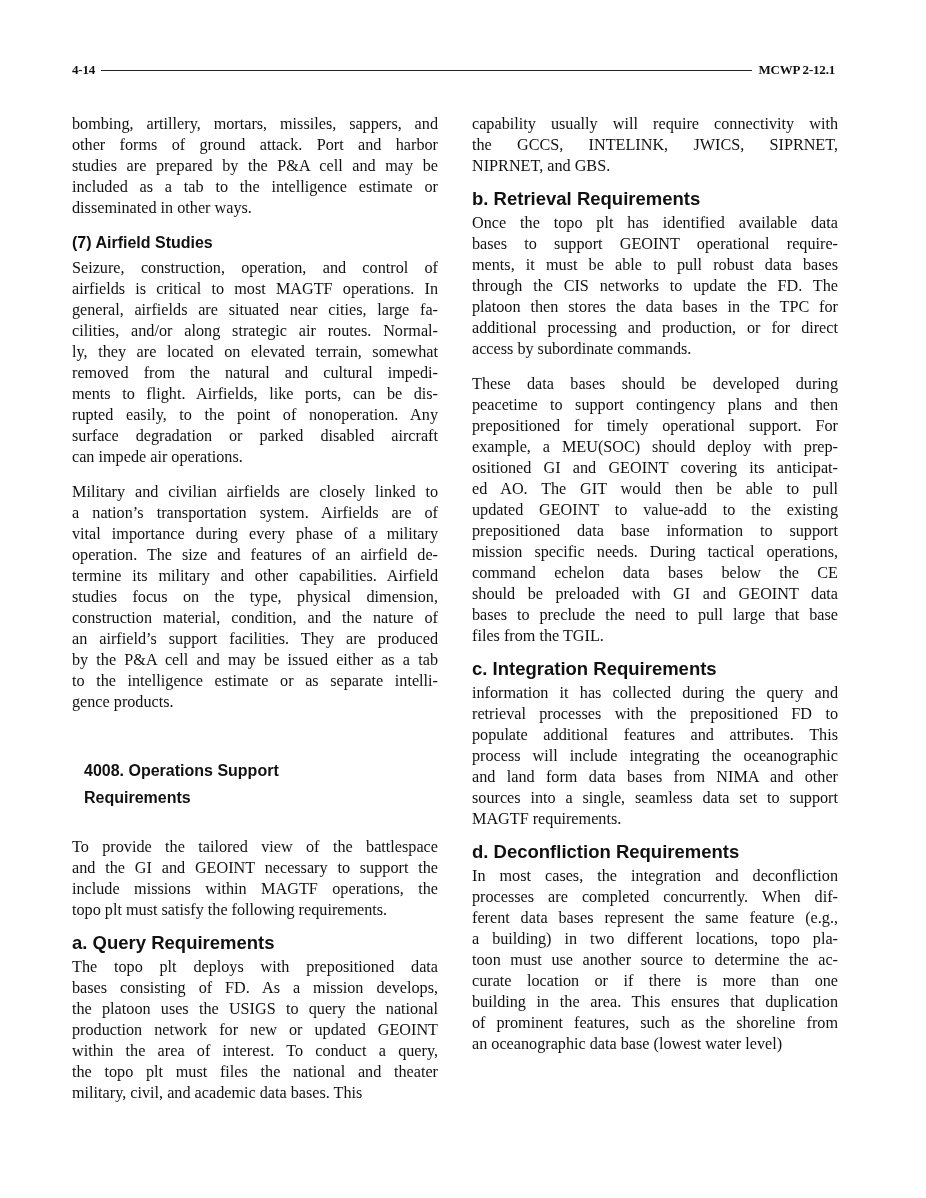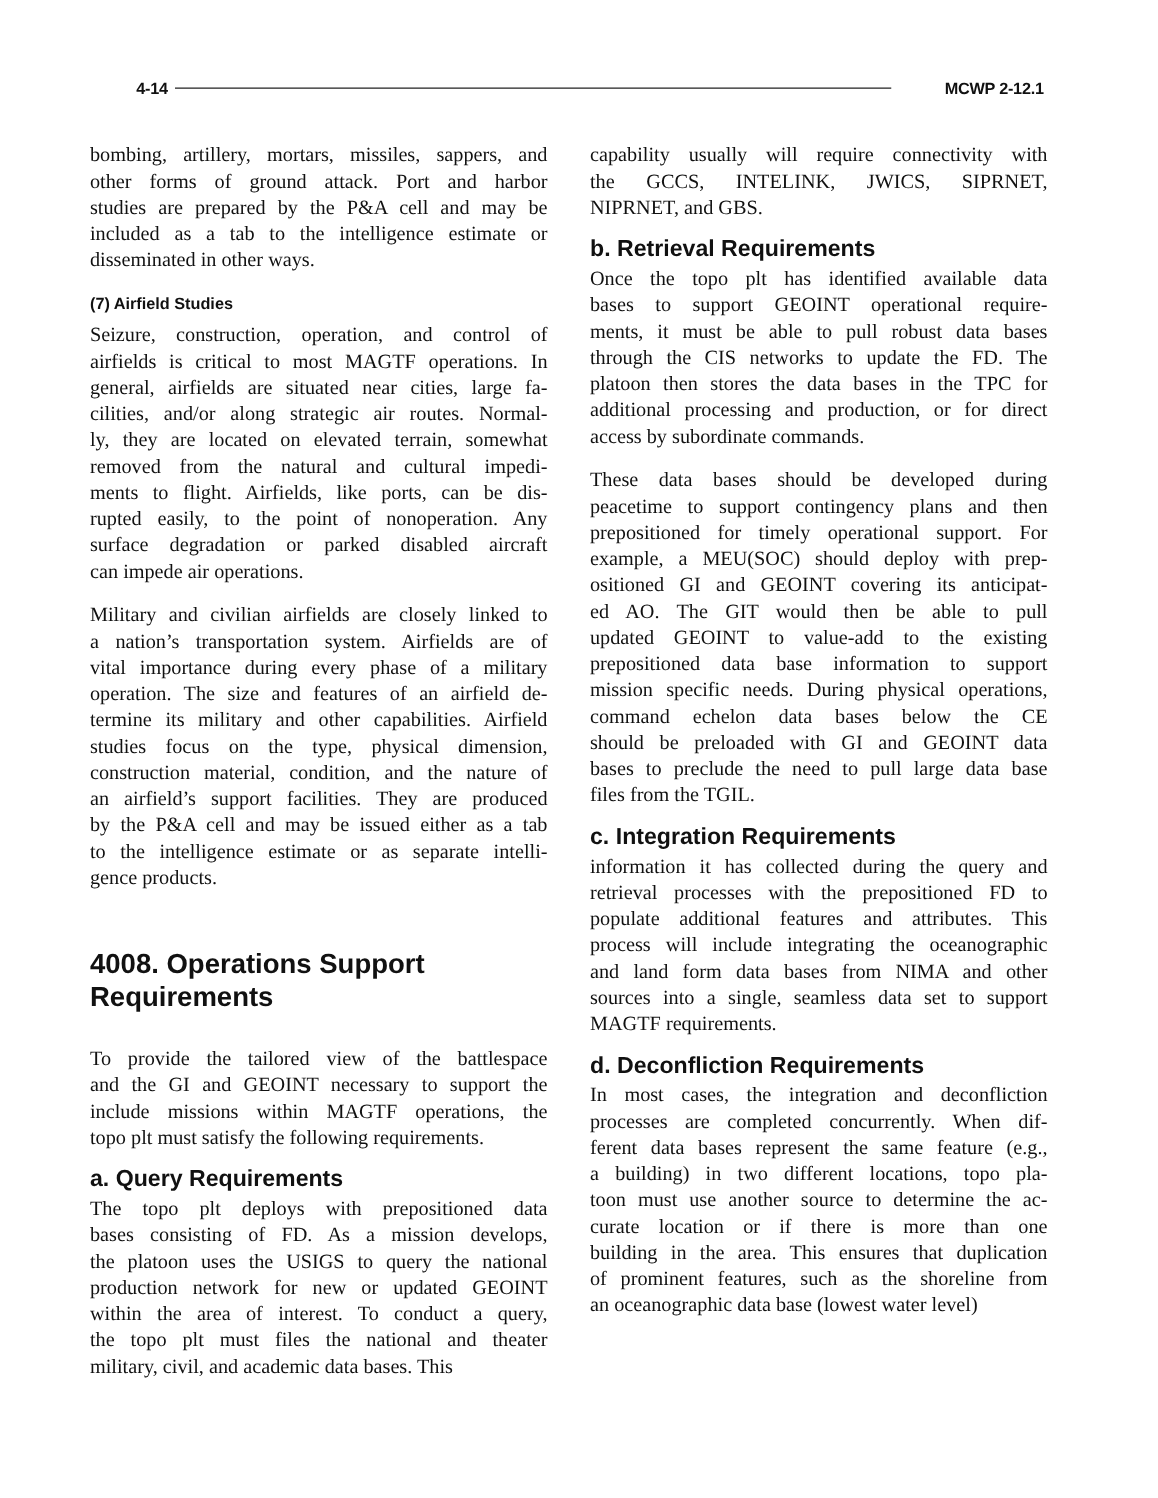"4-14" .hdr-text { font-family: Liberation Sans, sans-serif -> Liberation Serif, serif; margin-left: 37px -> none }
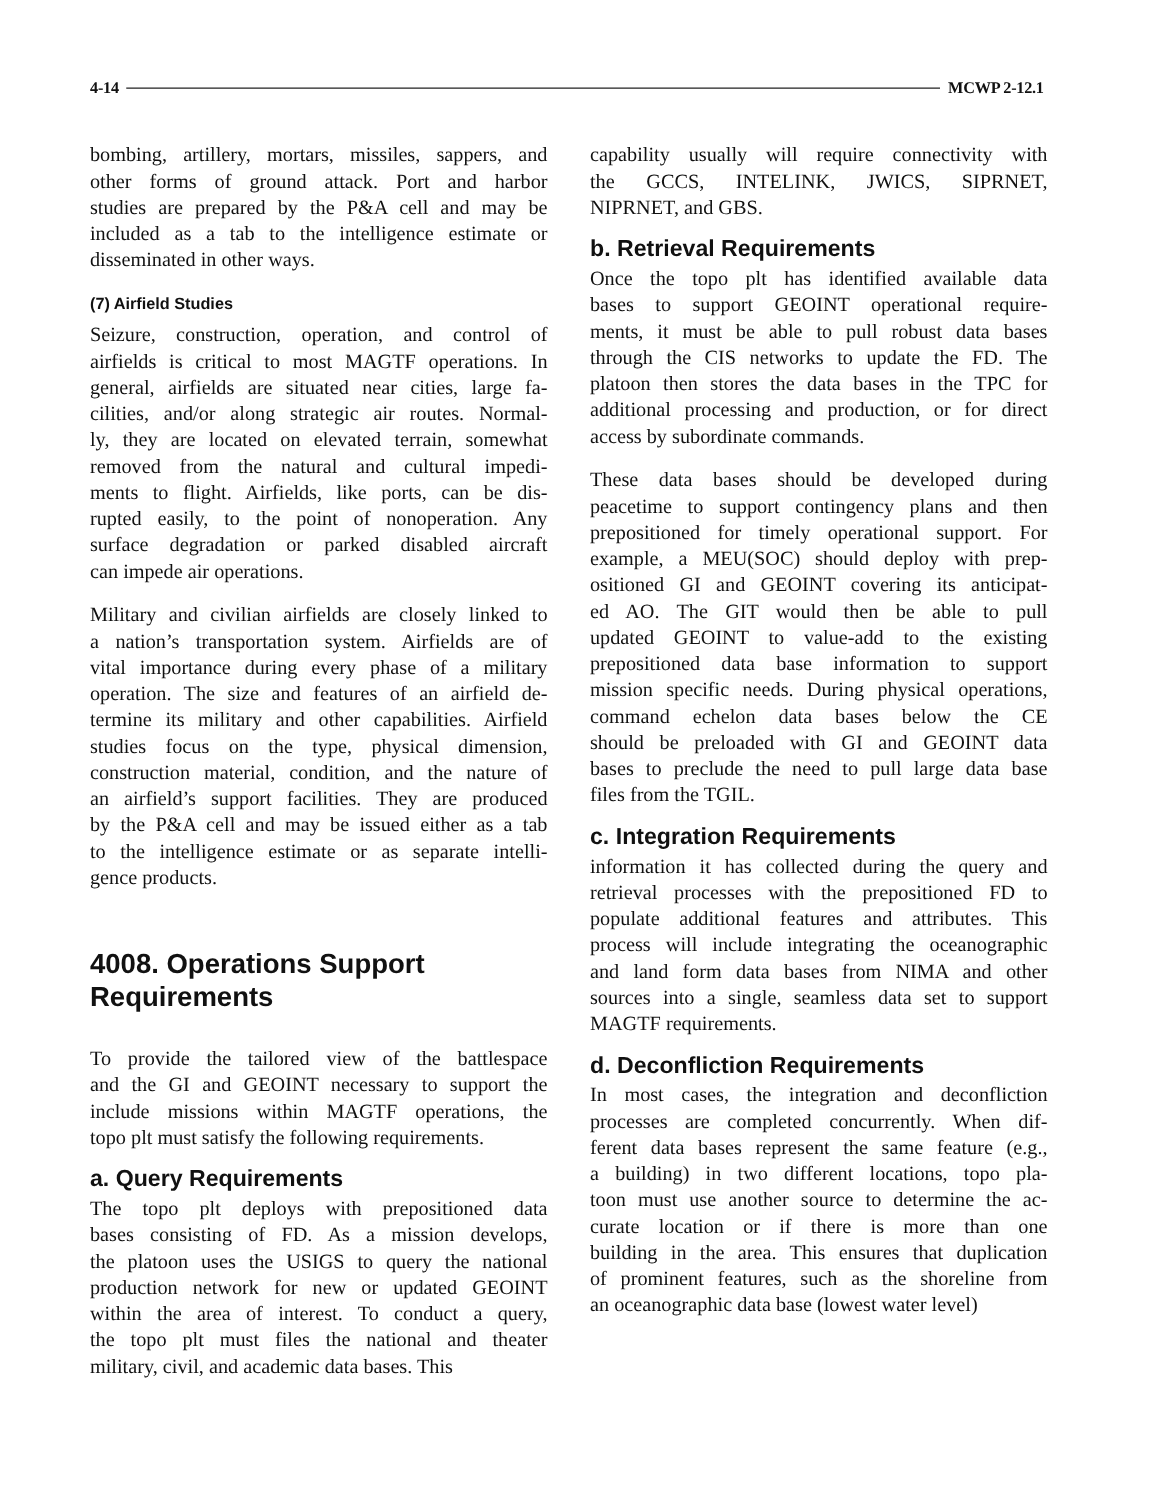"(7) Airfield Studies" .h4 { font-size: 13px -> 16px }
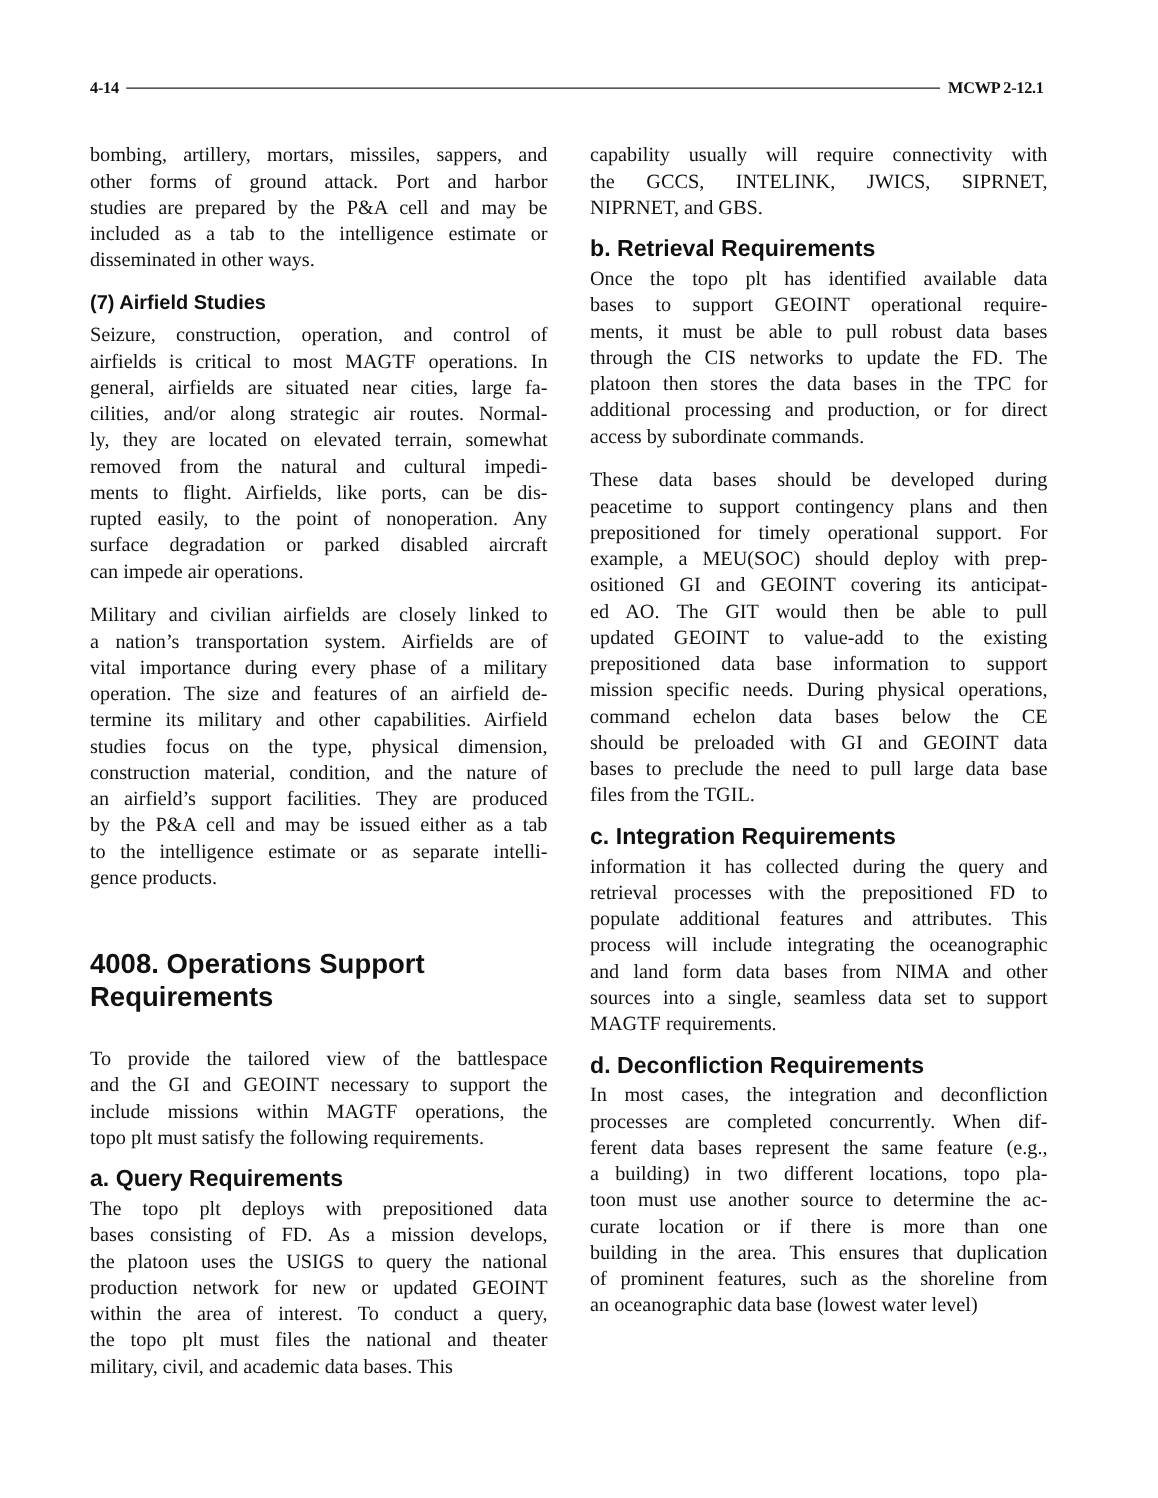"mission specific needs. During physical" span.ln { text: physical -> tactical }
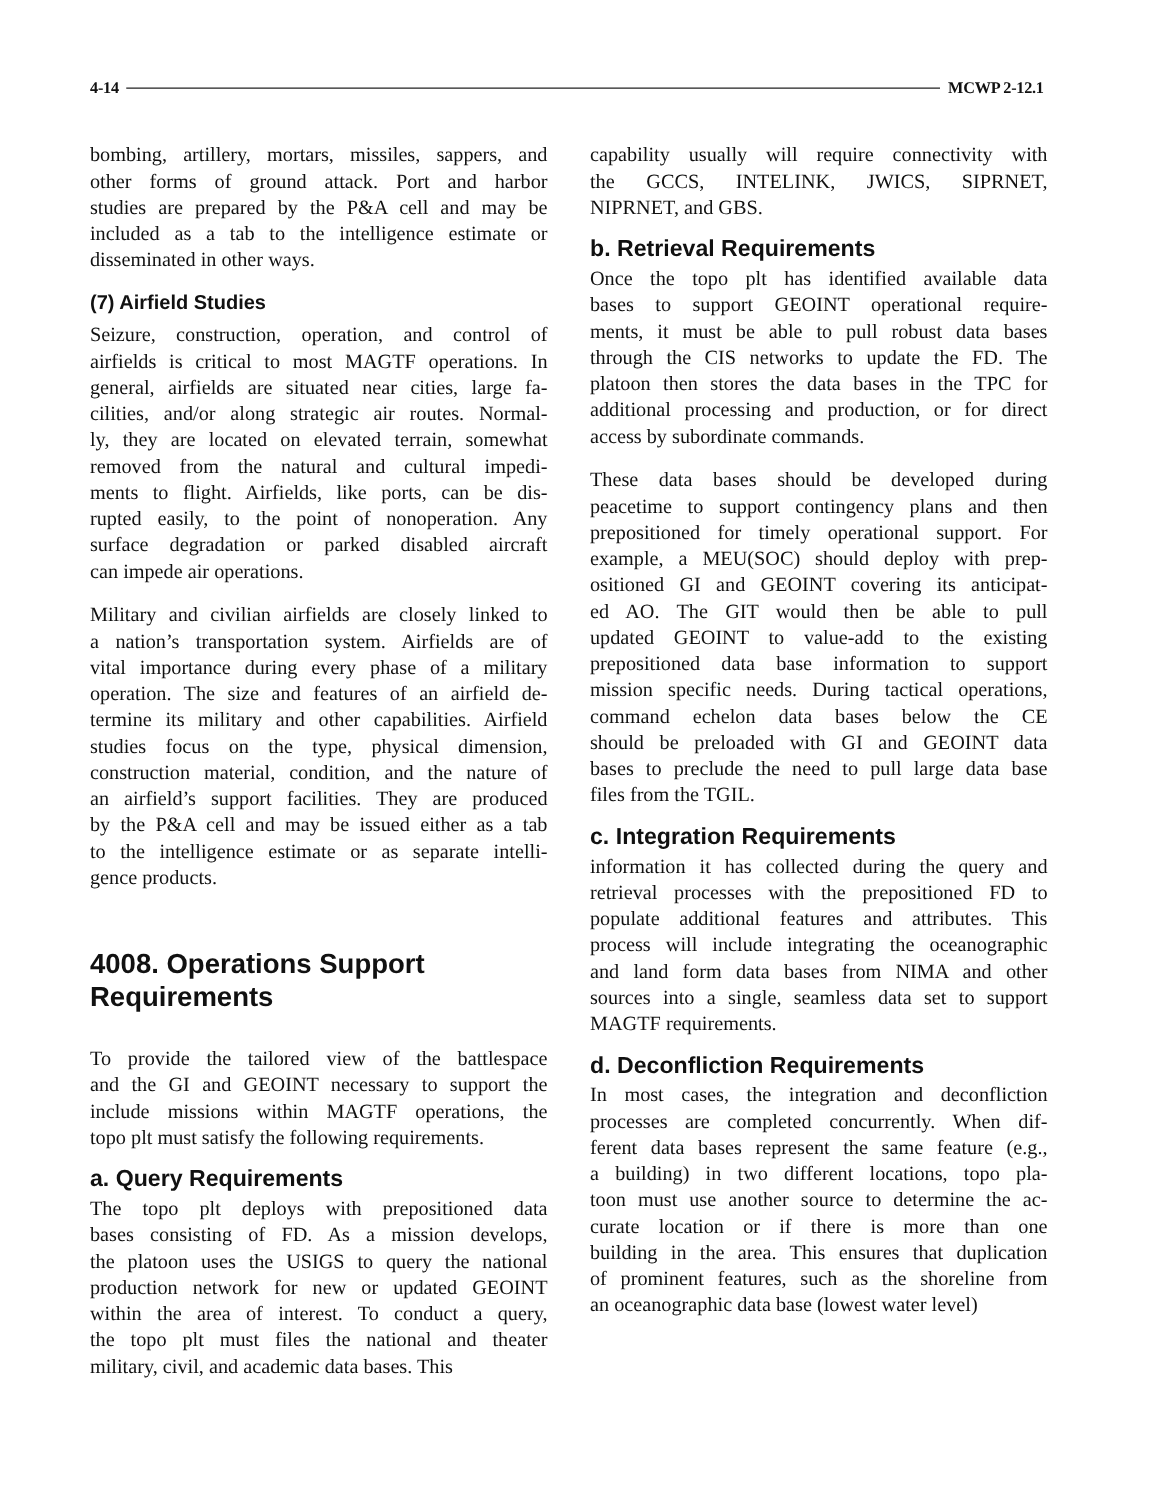"bases to preclude the need" span.ln { text: data -> that }
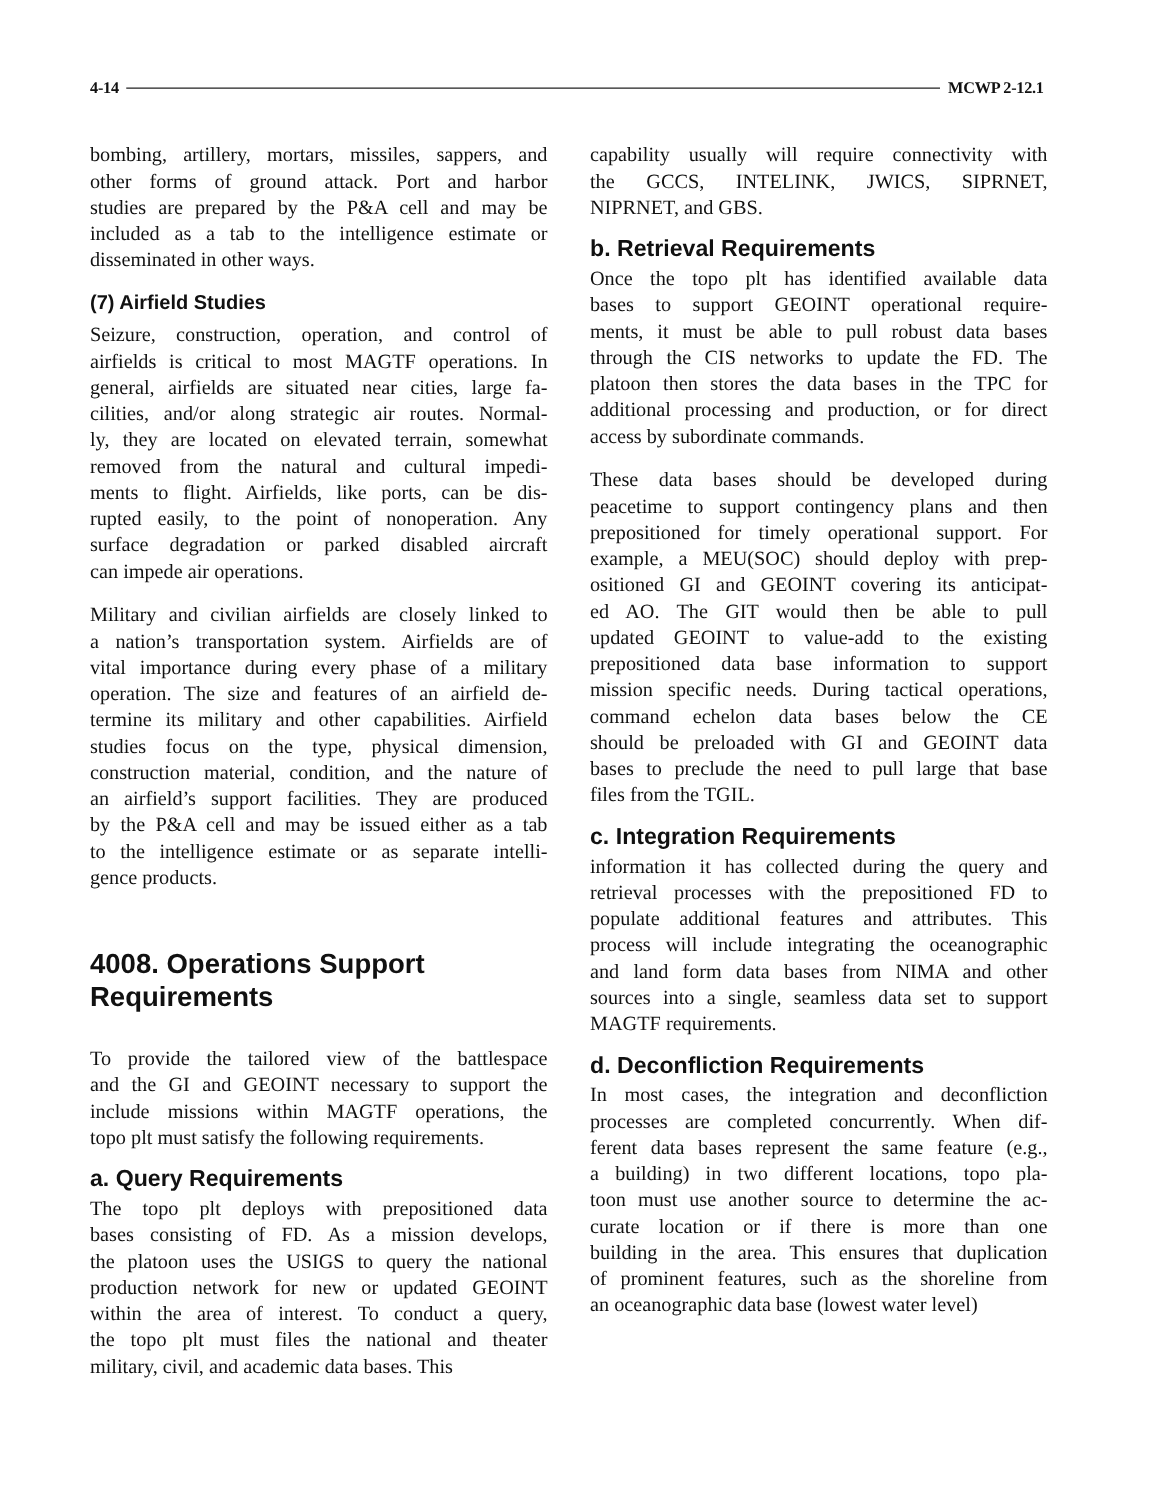"4008. Operations Support" .h2 { font-size: 22px -> 16px; margin: 0 -> 12px }
